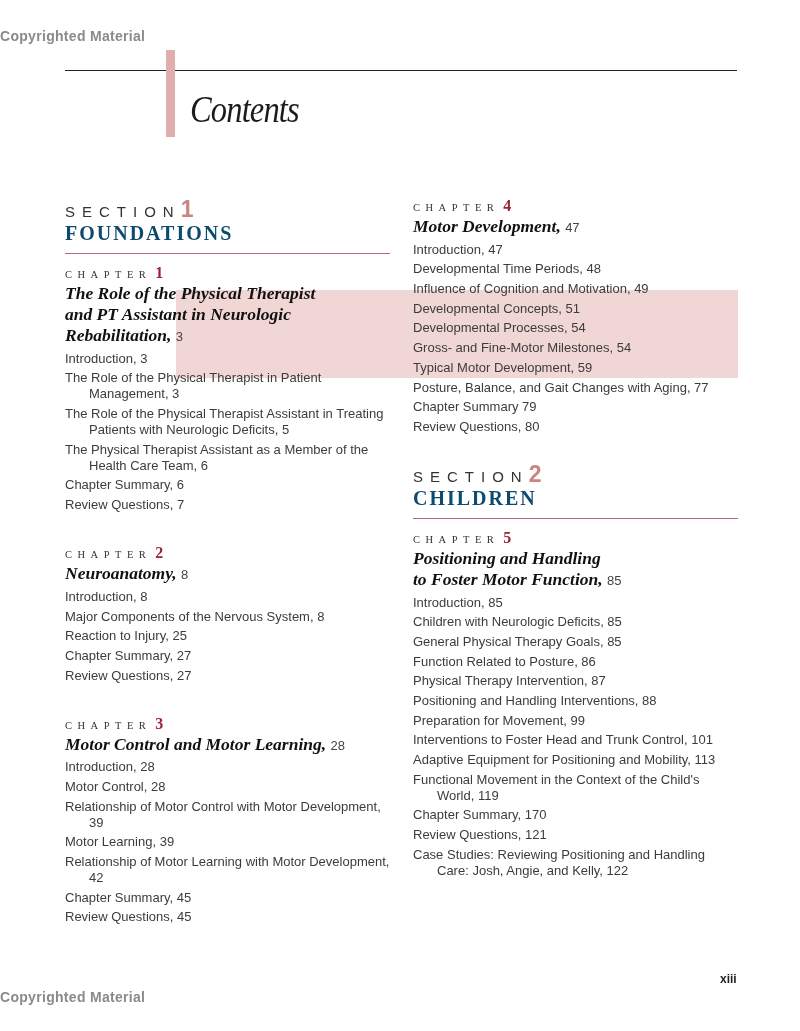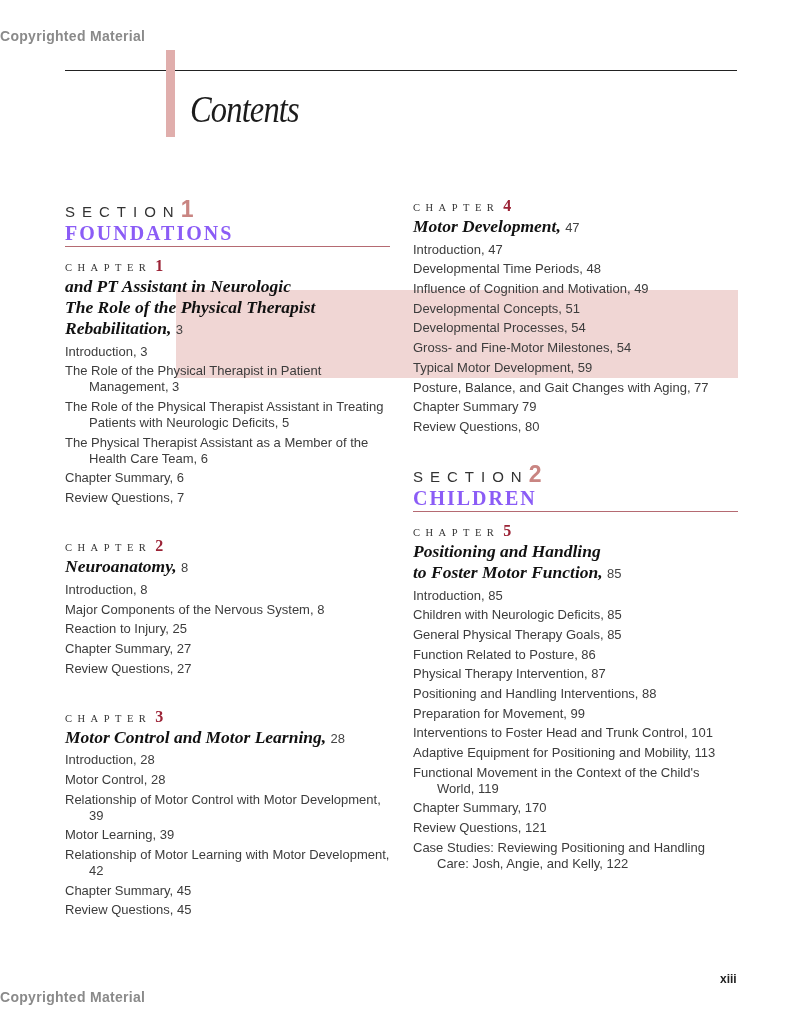"FOUNDATIONS" .section-title { color: #8b5cf6 -> #0c4a6e; padding-bottom: 2px -> 9px }
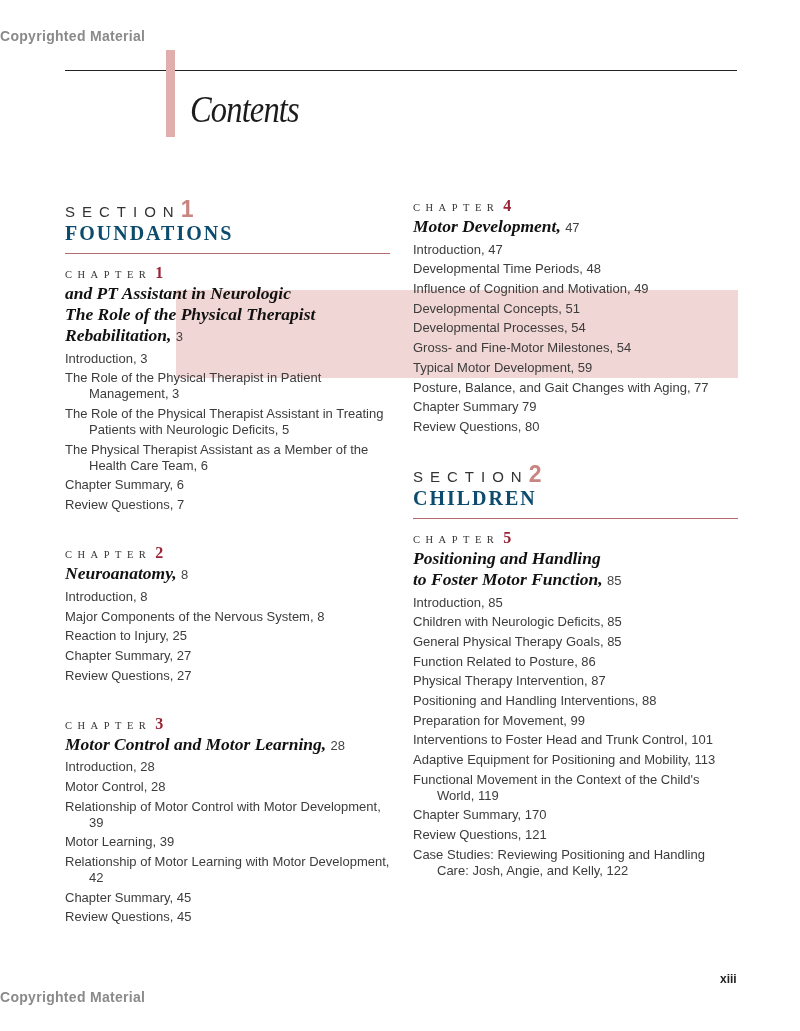"and PT Assistant in Neurologic" div { order: before "The Role of the Physical Therapist" -> after "The Role of the Physical Therapist" }
